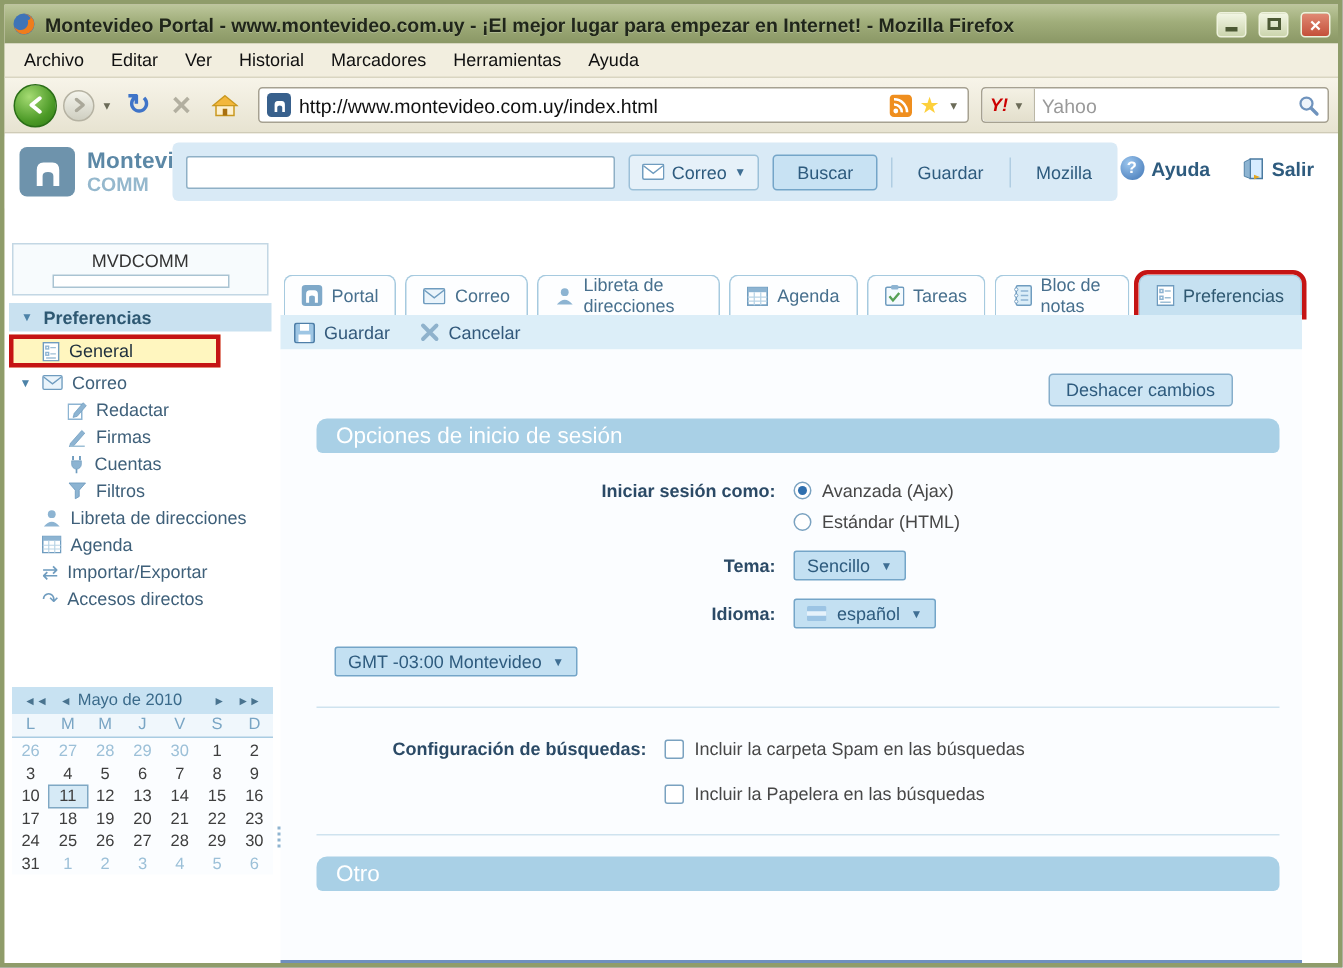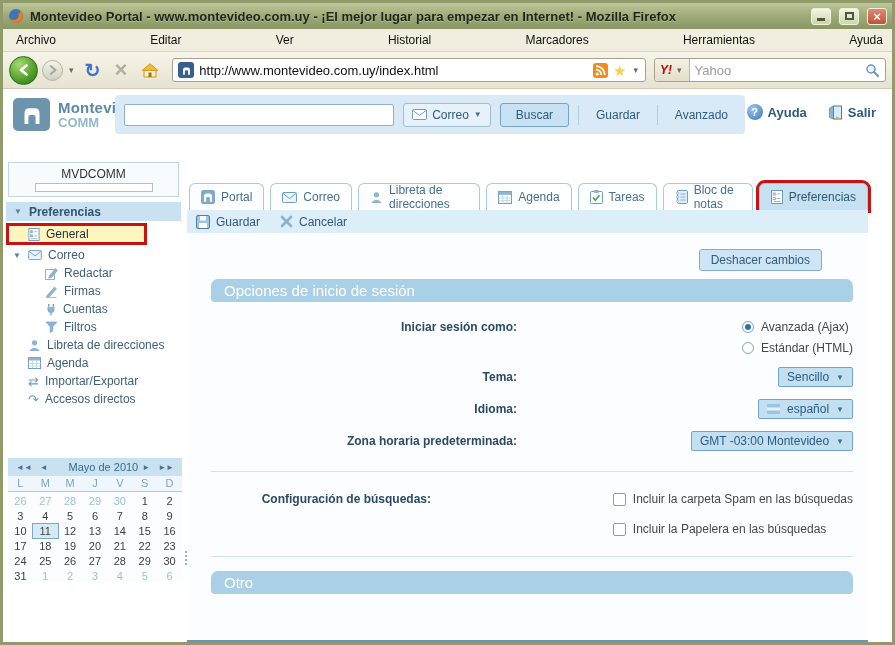"Archivo" .menubar { justify-content: space-between -> none }
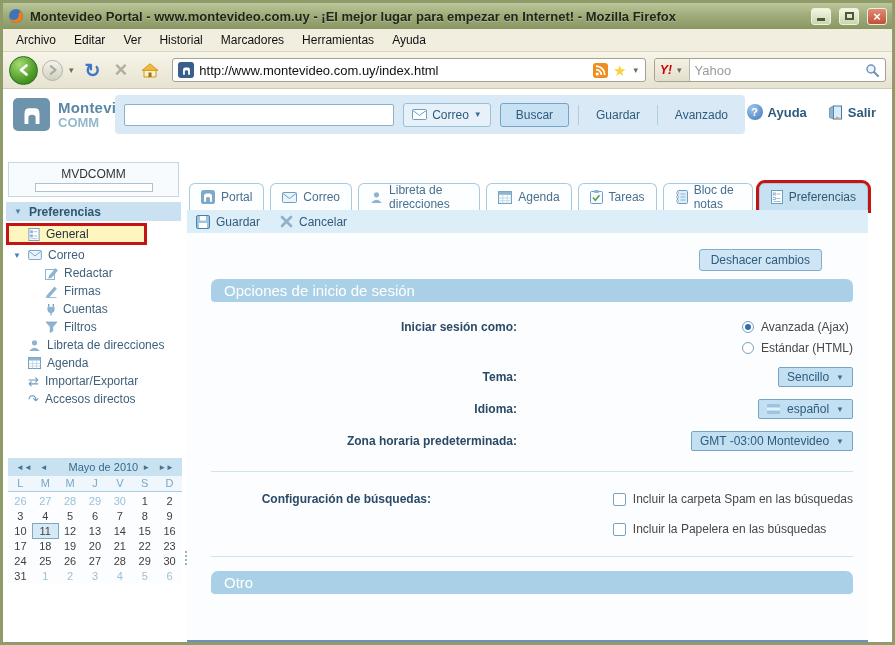"Avanzado" span.txt-btn { text: Avanzado -> Mozilla }
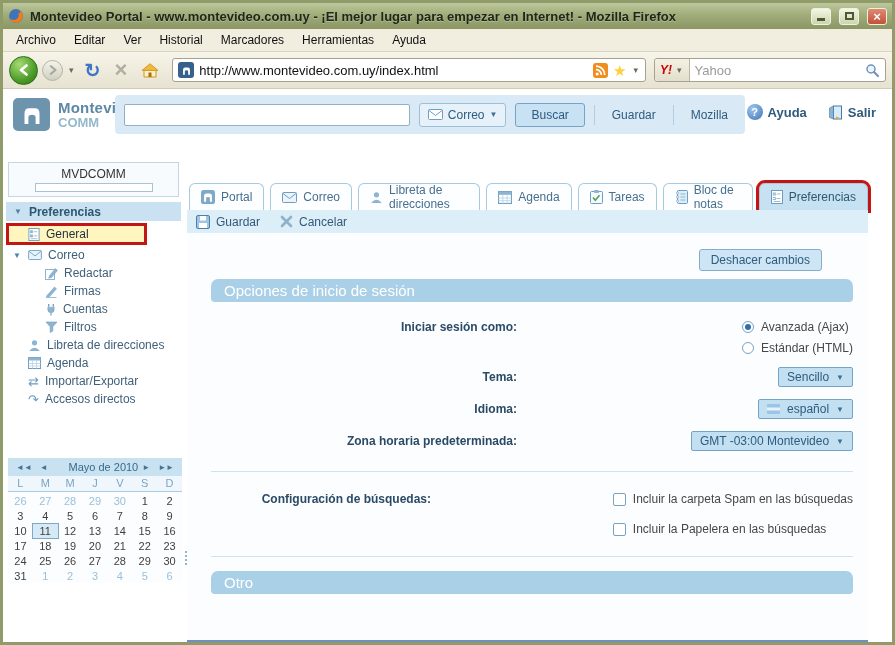"Iniciar sesión como:" .frow { justify-content: space-between -> none }
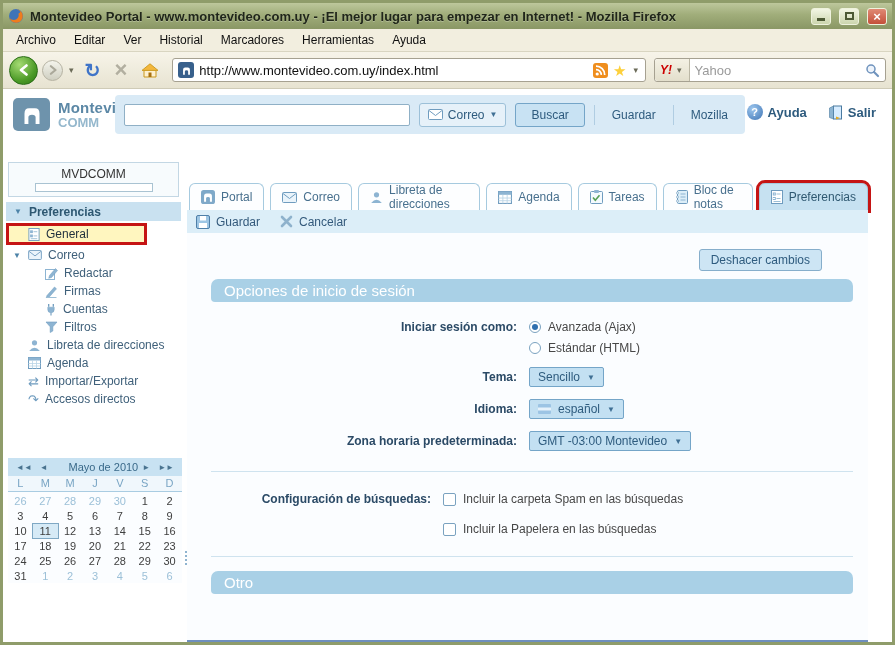"Zona horaria predeterminada:" span.flabel { html: <span>Zona horaria predeterminada:</span> -> none }
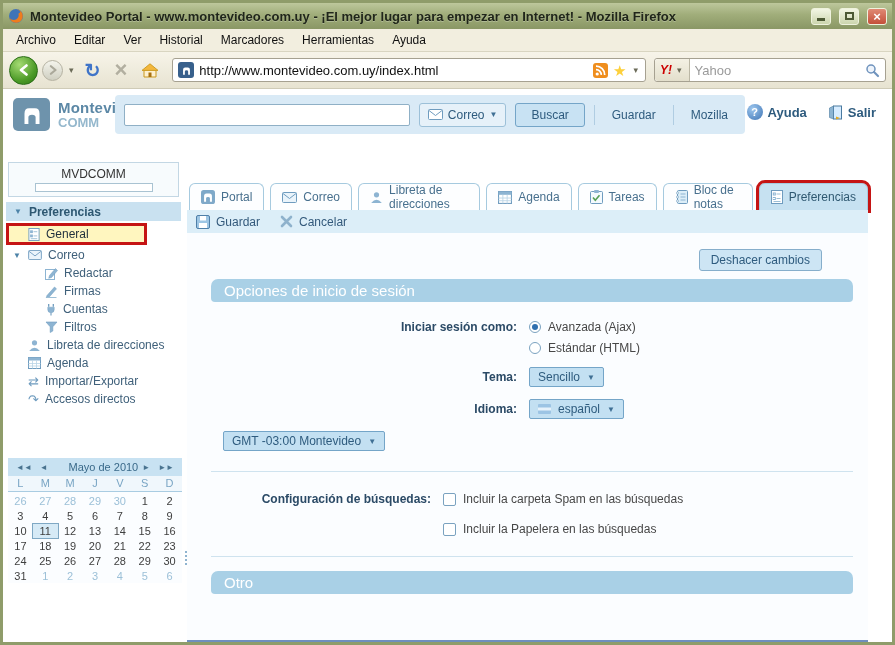"Mayo de 2010" .cal-title { text-align: right -> left }
